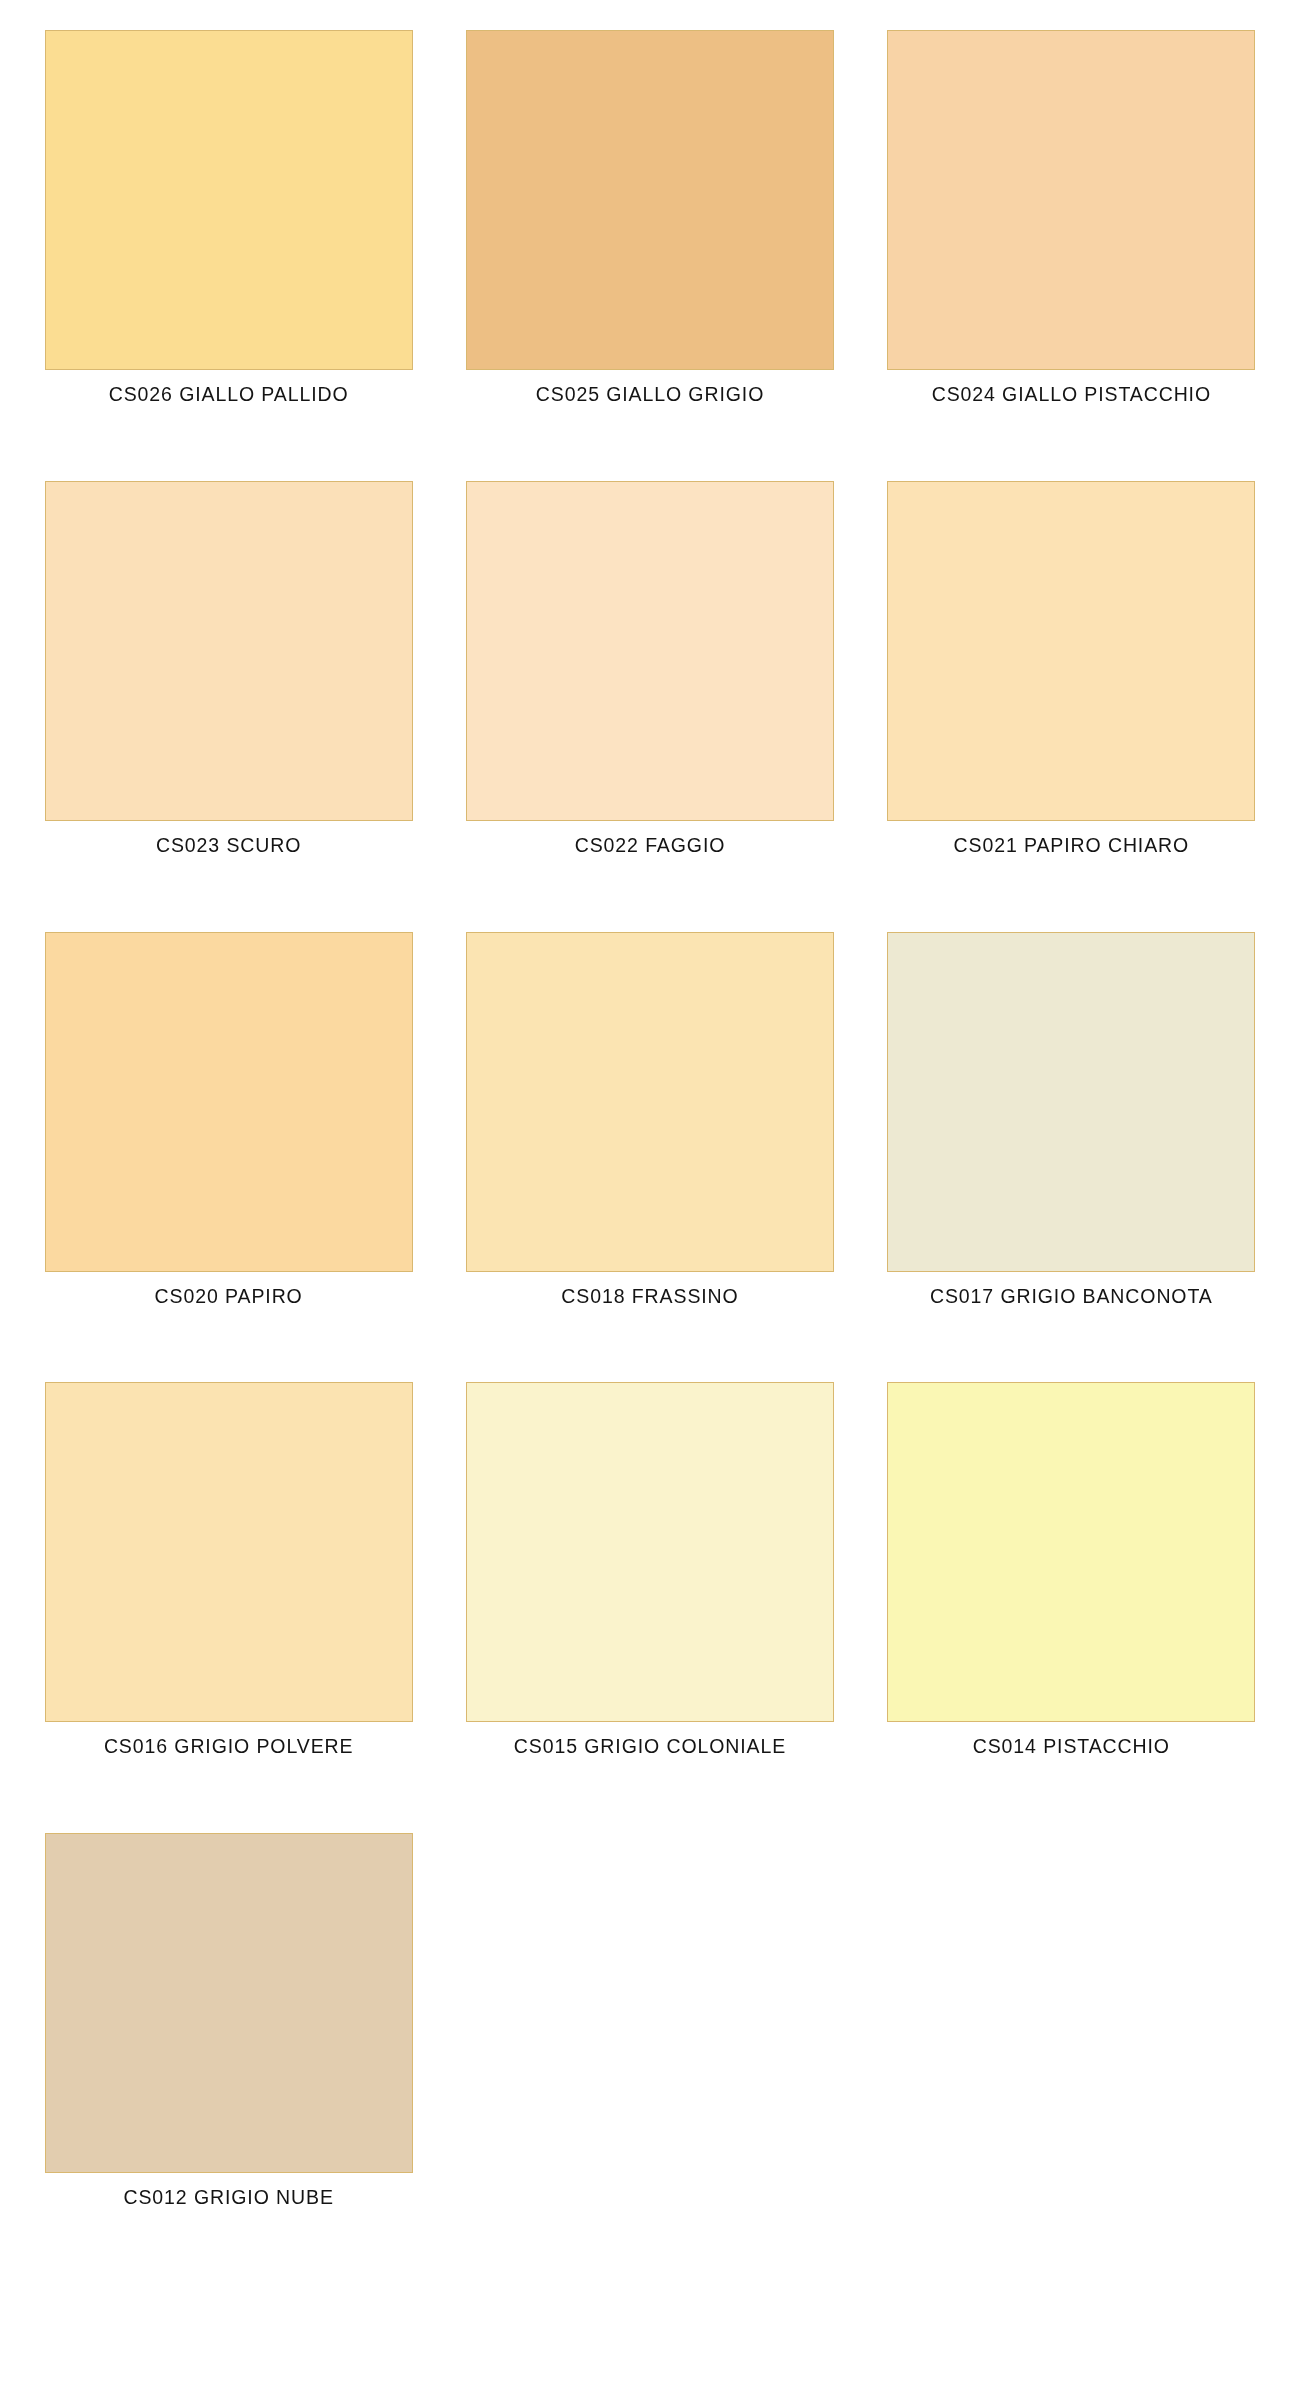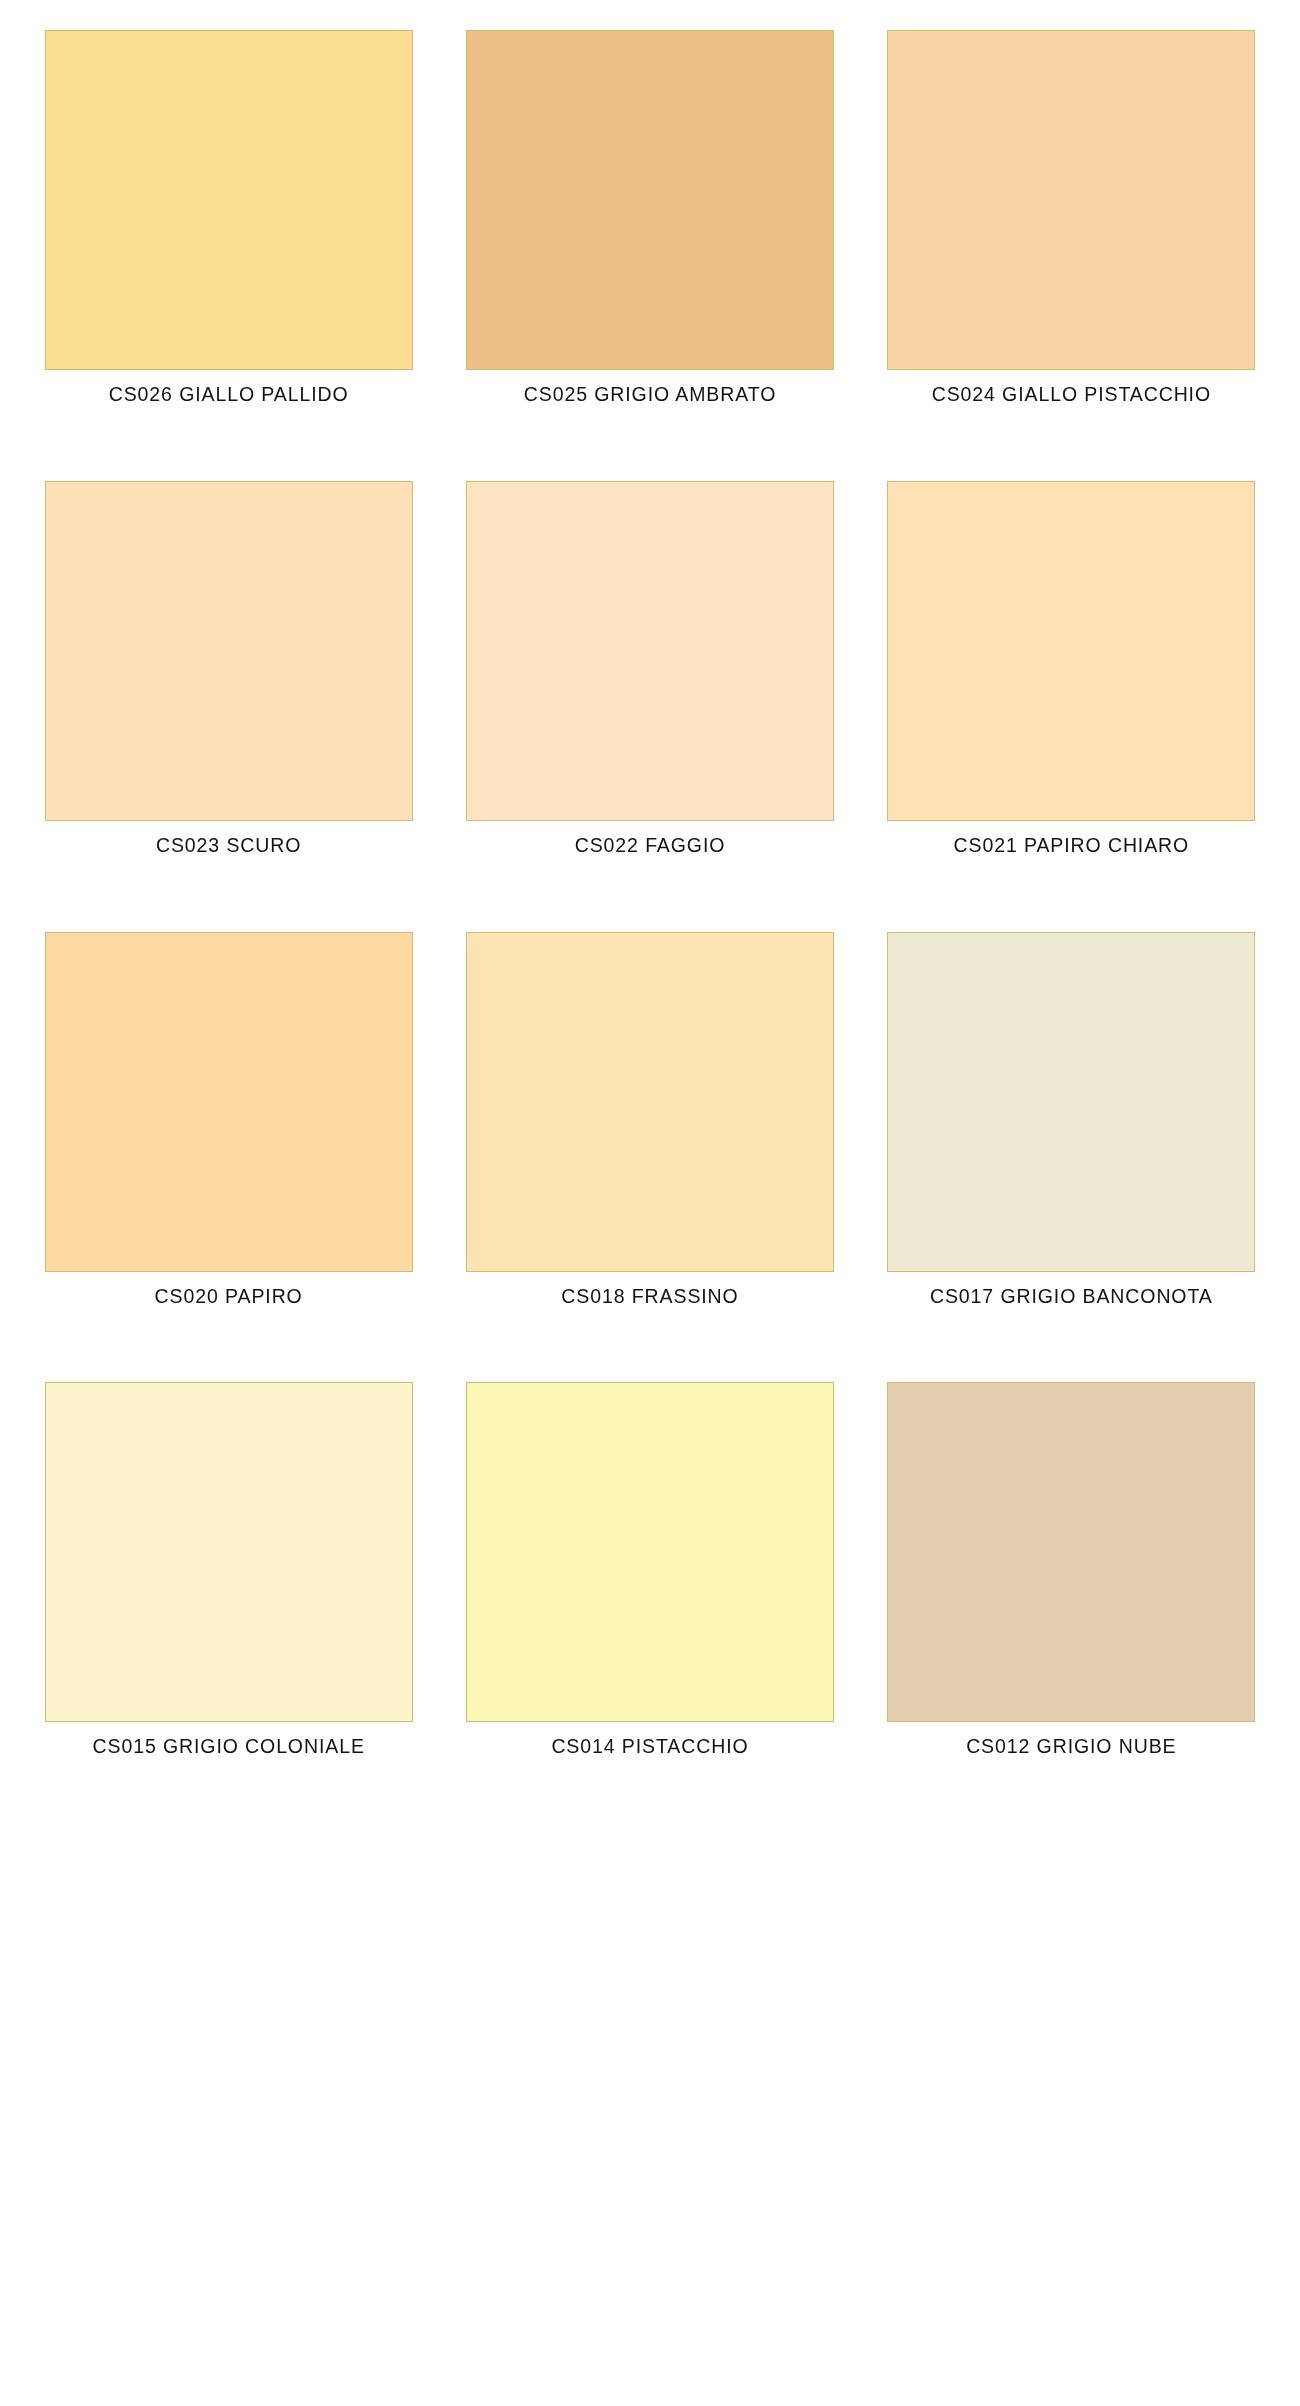"CS025 GRIGIO AMBRATO" div.swatch-label { text: GRIGIO AMBRATO -> GIALLO GRIGIO }
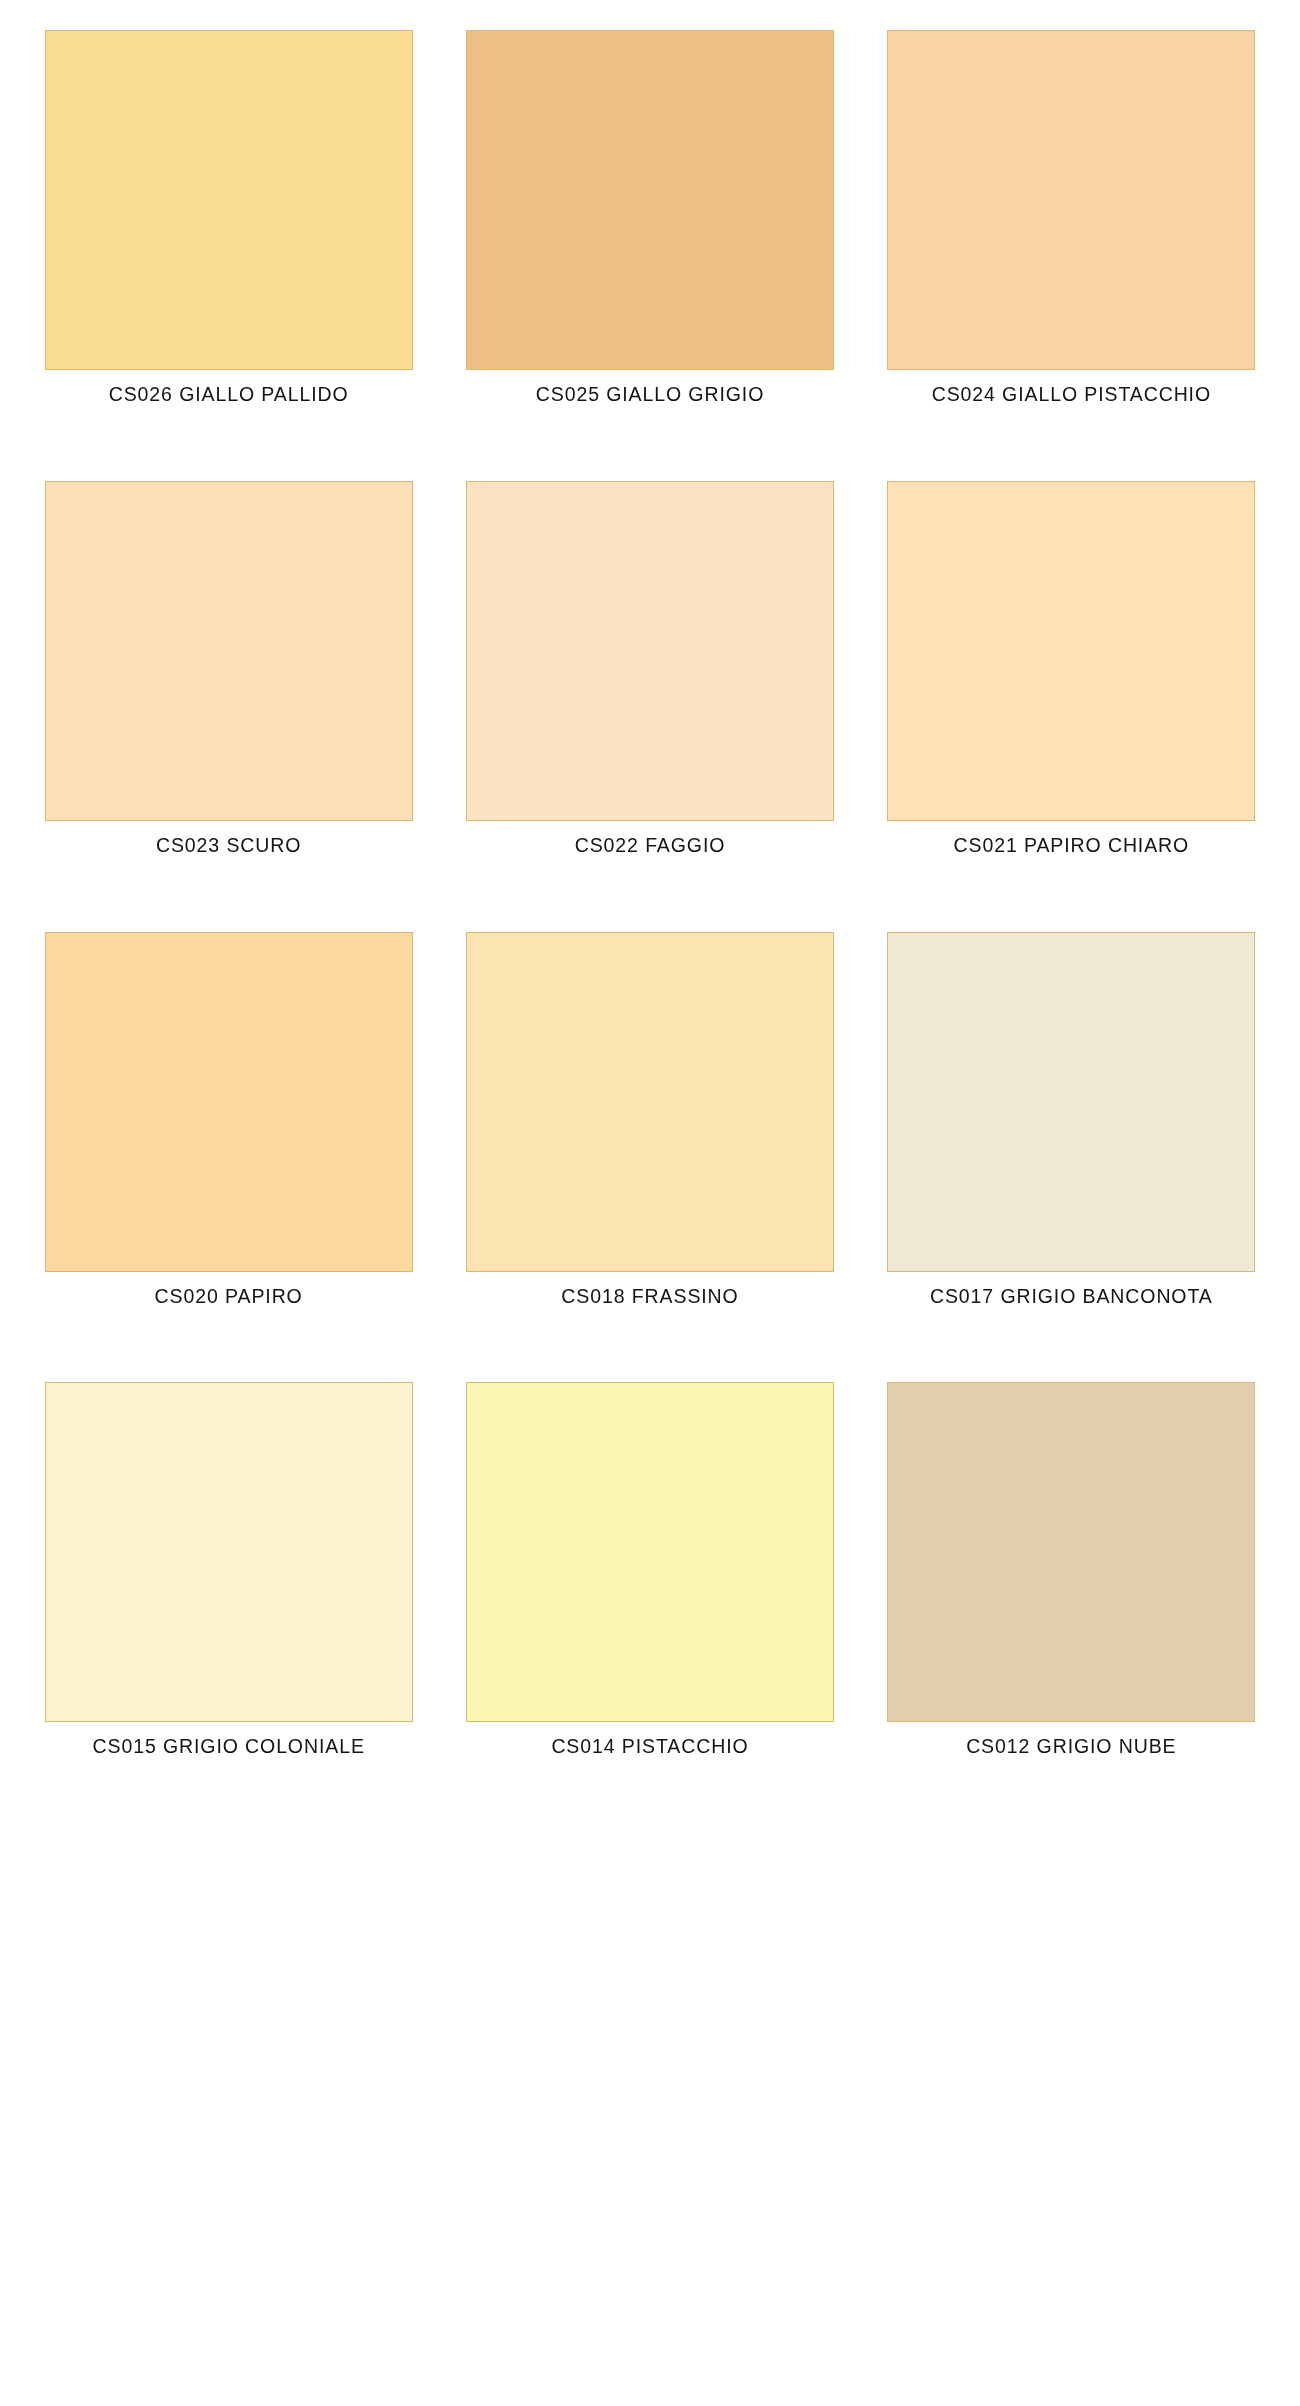"CS016 GRIGIO POLVERE" div.swatch-cell { html: none -> <div> <div></div> <div>CS016 GRIGIO POLVERE</div> </div> }
